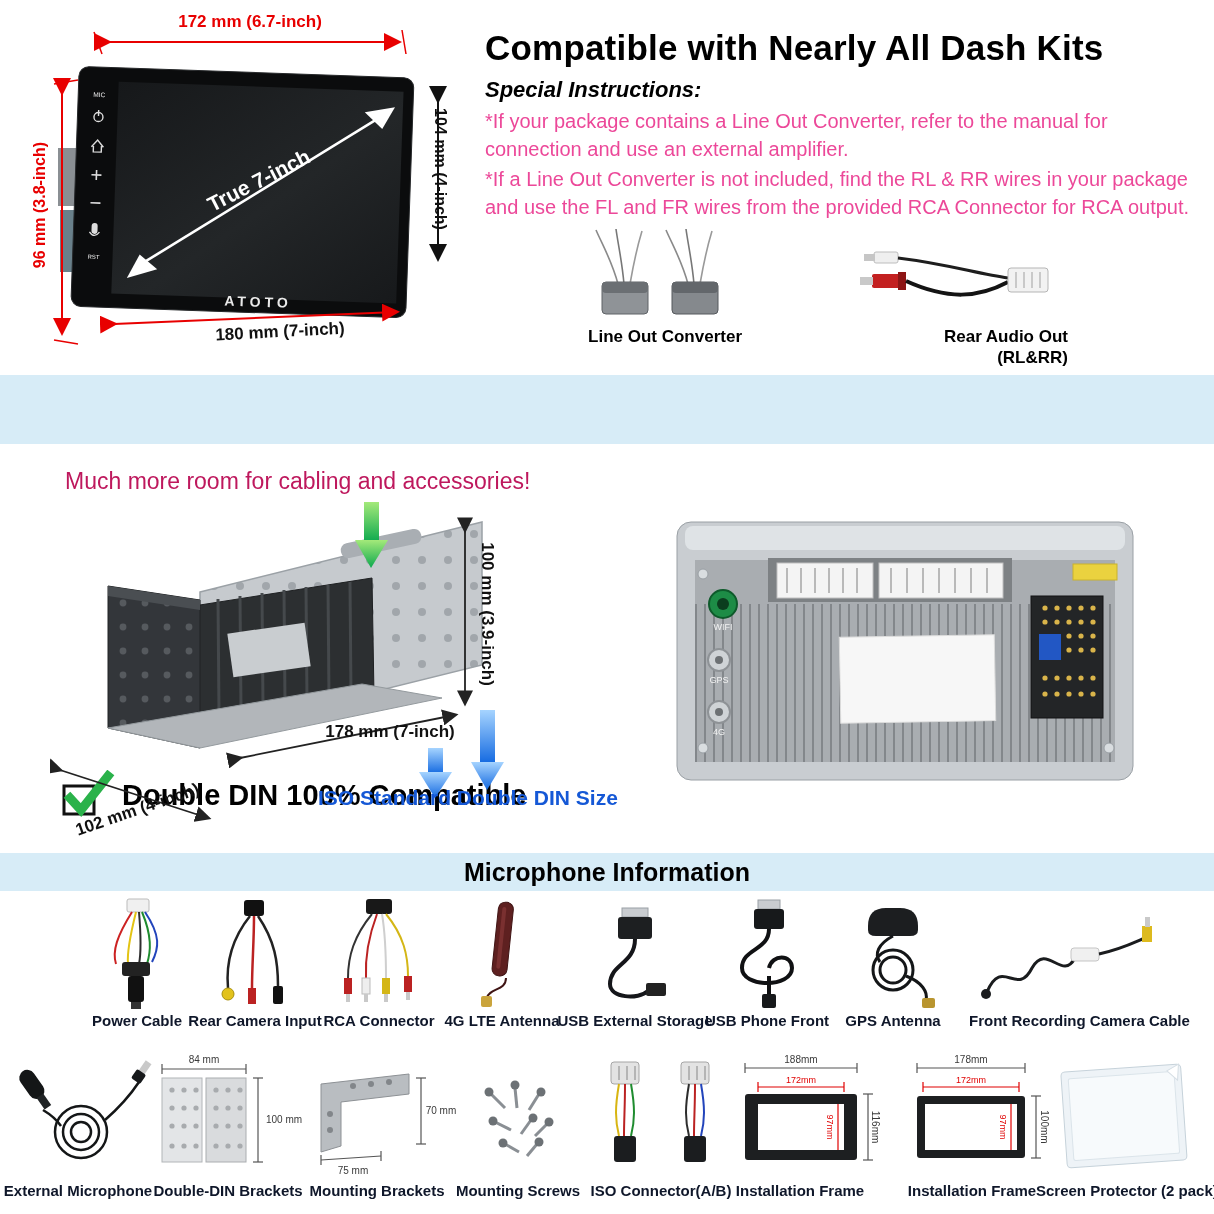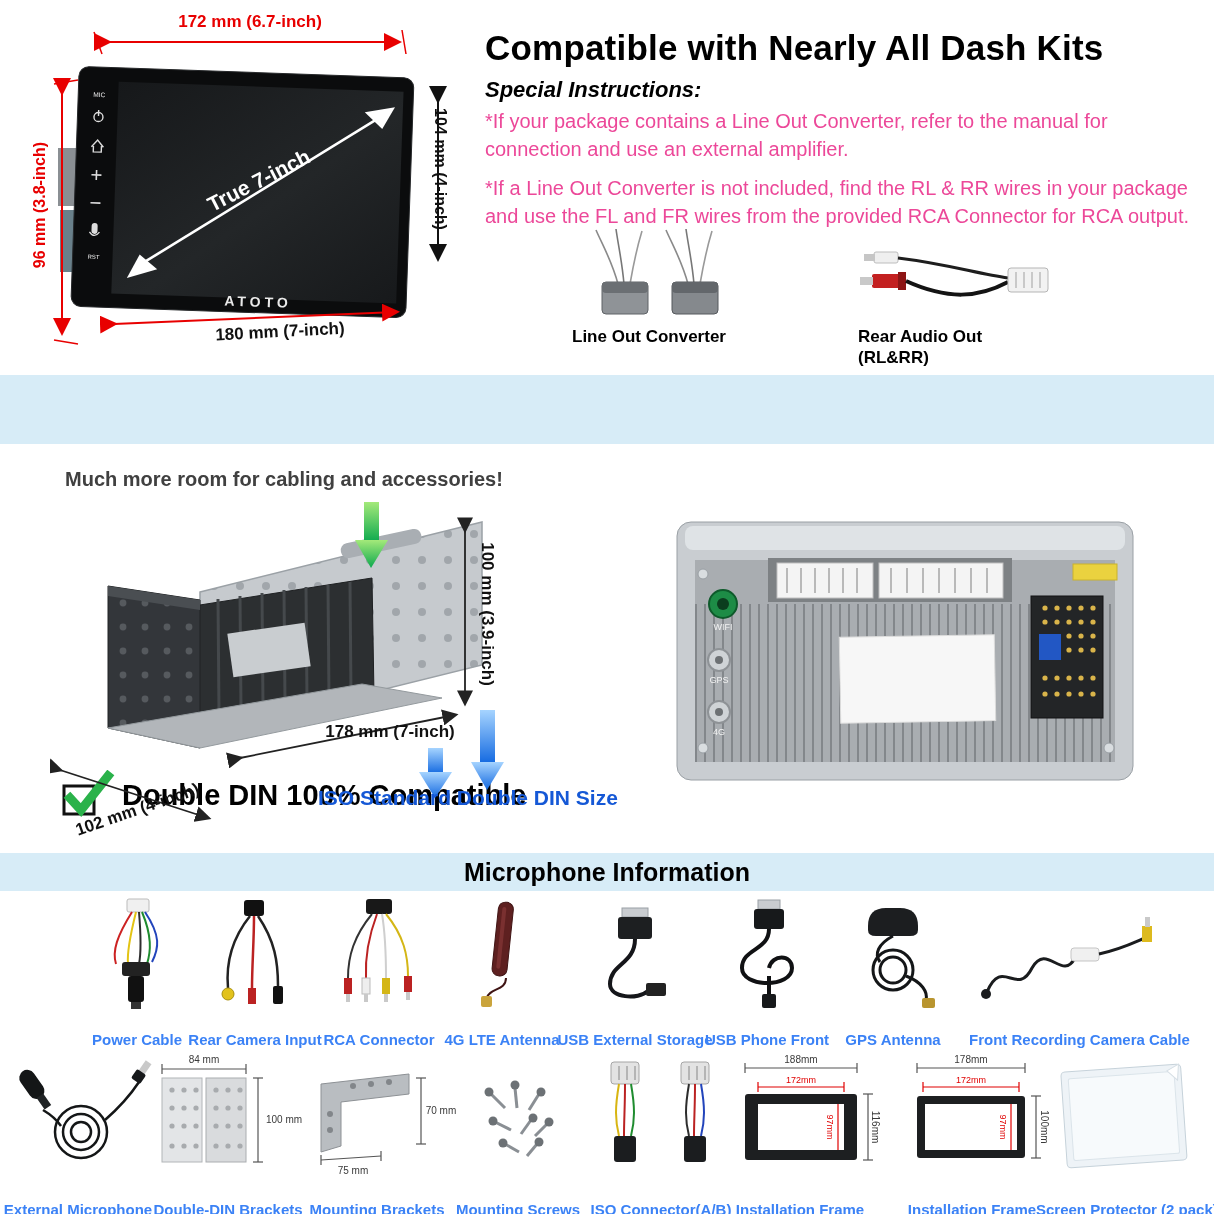"*If a Line Out Converter" div.para { margin-top: 11px -> 2px }
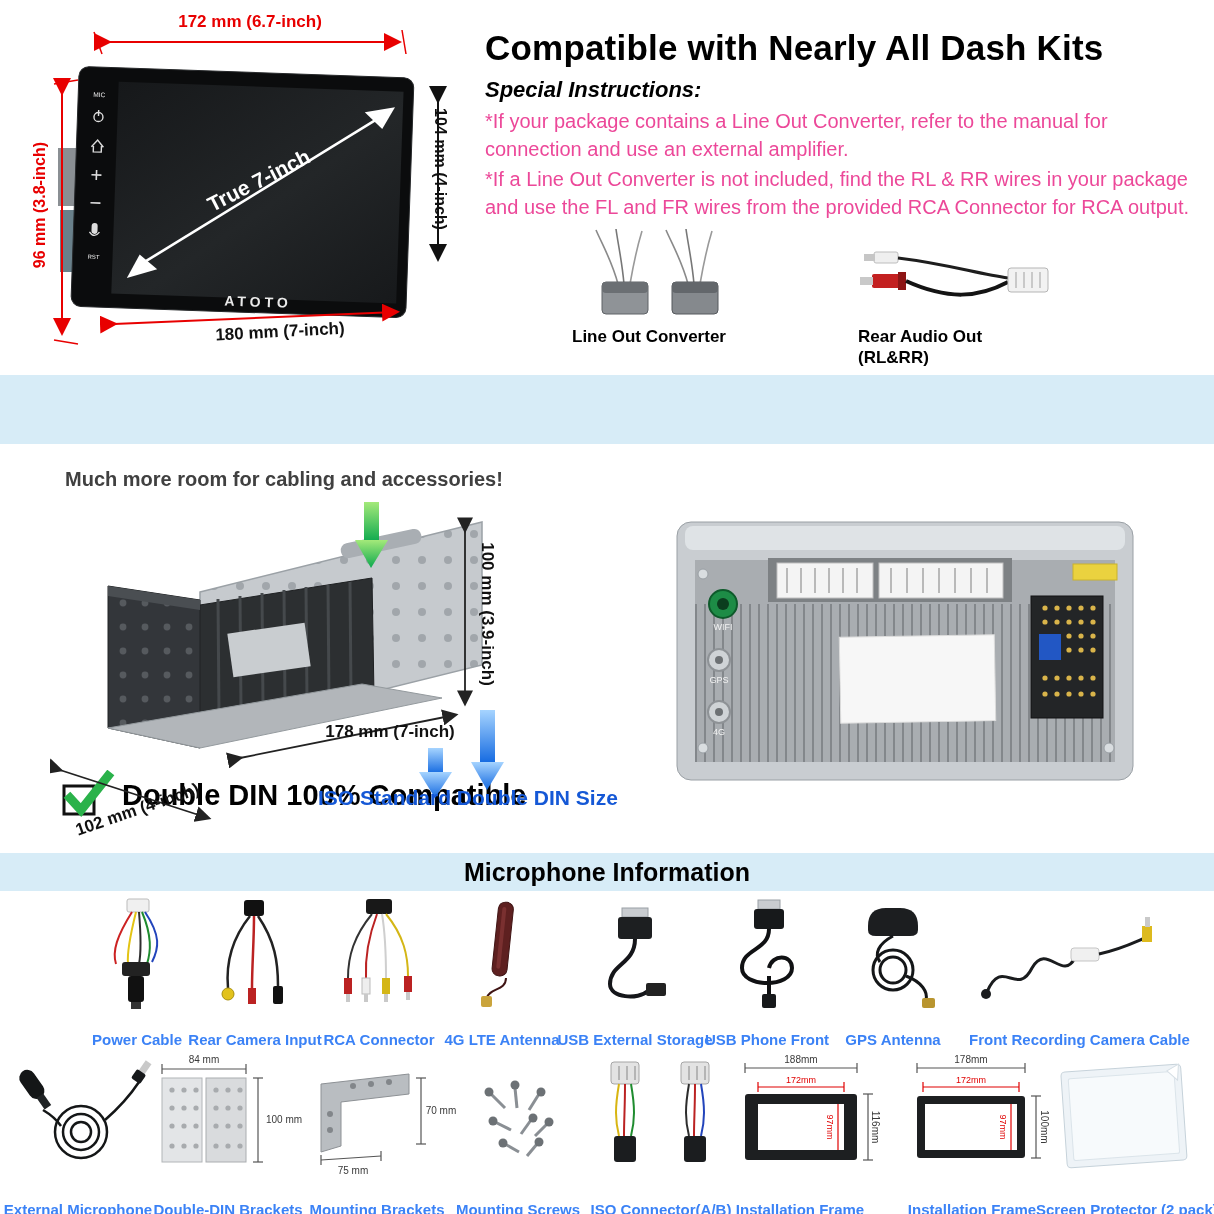"Line Out Converter" .acc-cap { text-align: left -> right }
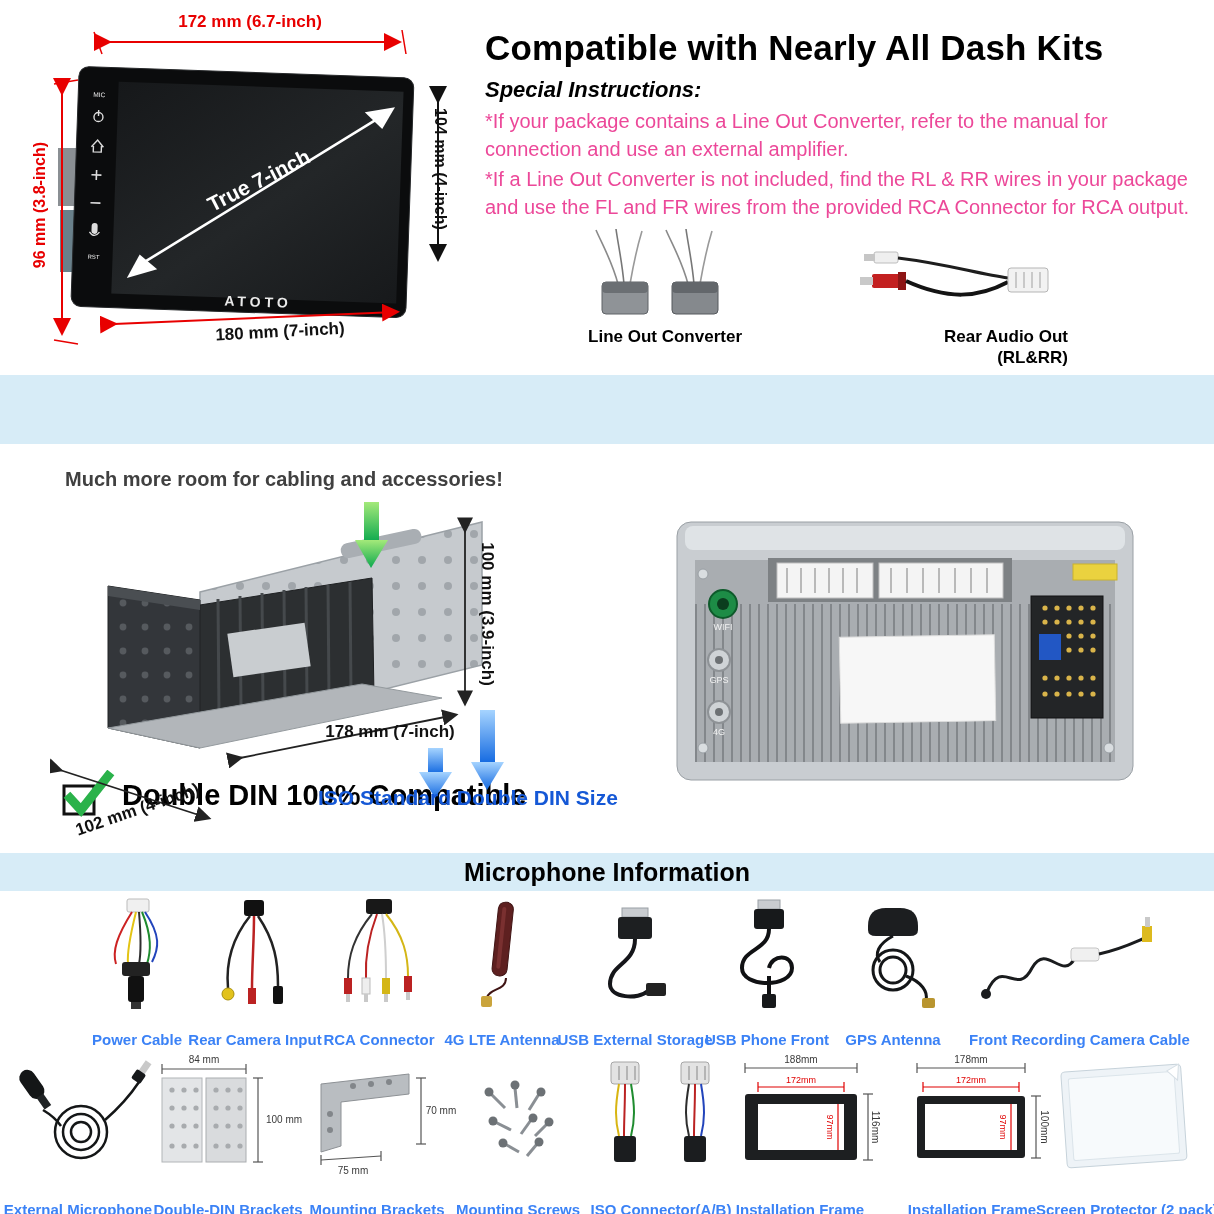"Much more room for cabling" .green-head { color: #404040 -> #be185d; font-size: 20px -> 23px; font-weight: bold -> normal }
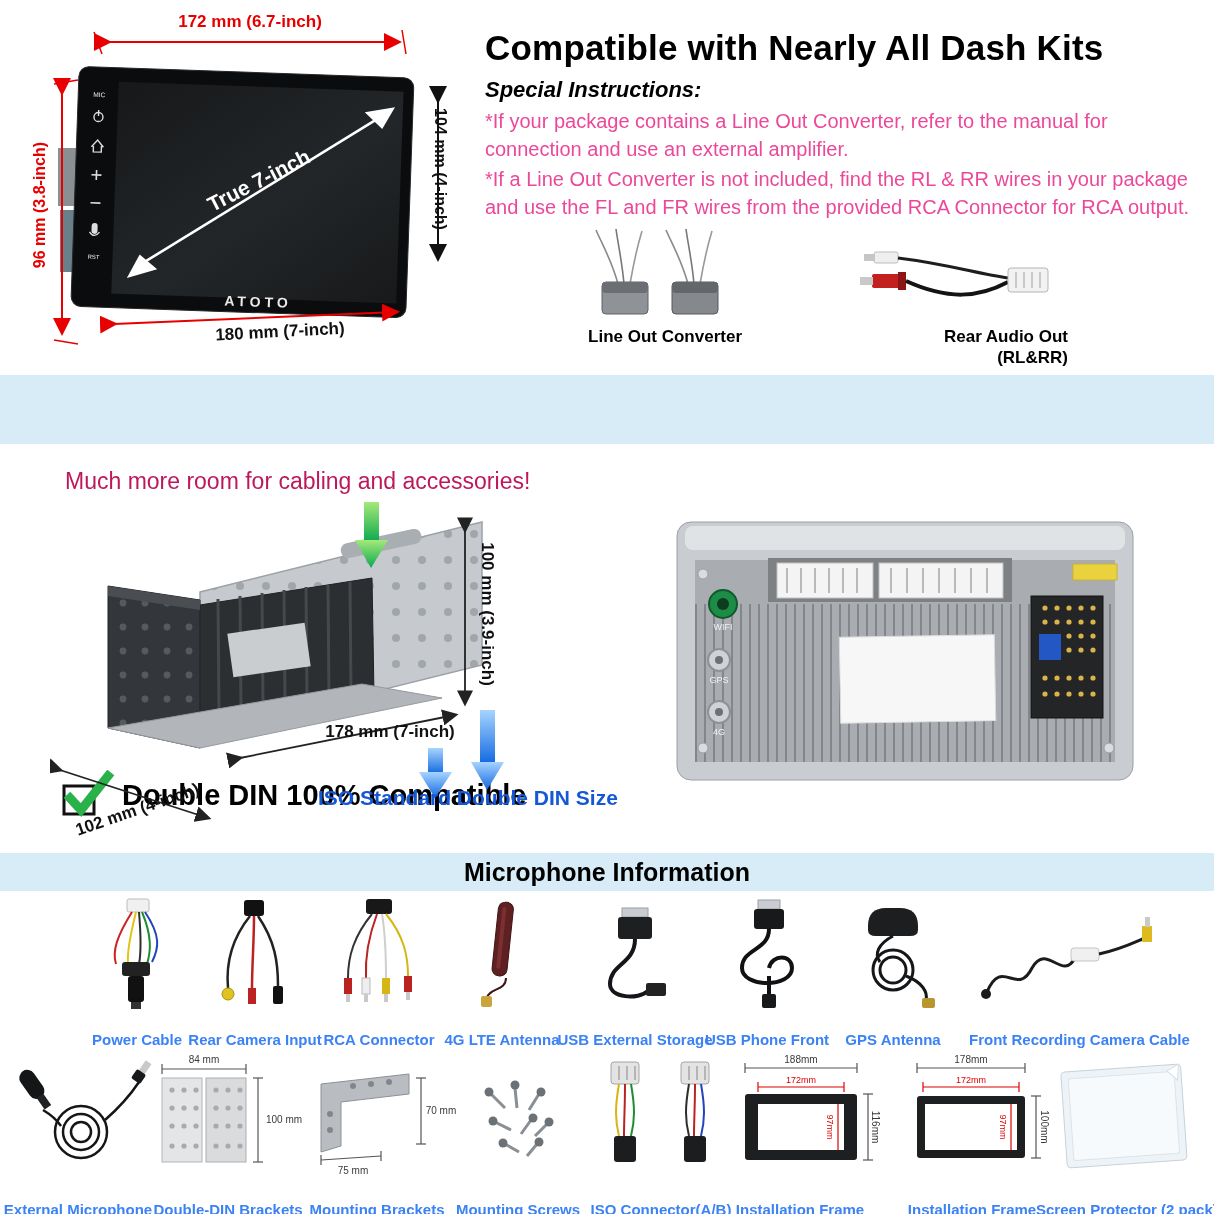"Power Cable" .pkg-item figcaption { color: #3b82f6 -> #0f172a; margin-top: 19px -> 0 }
